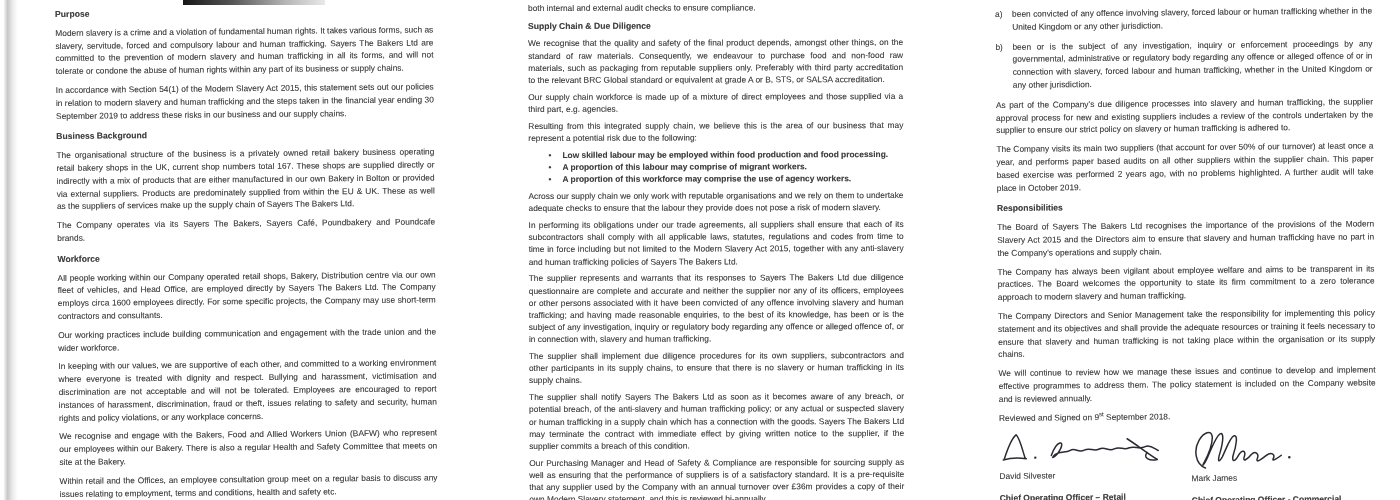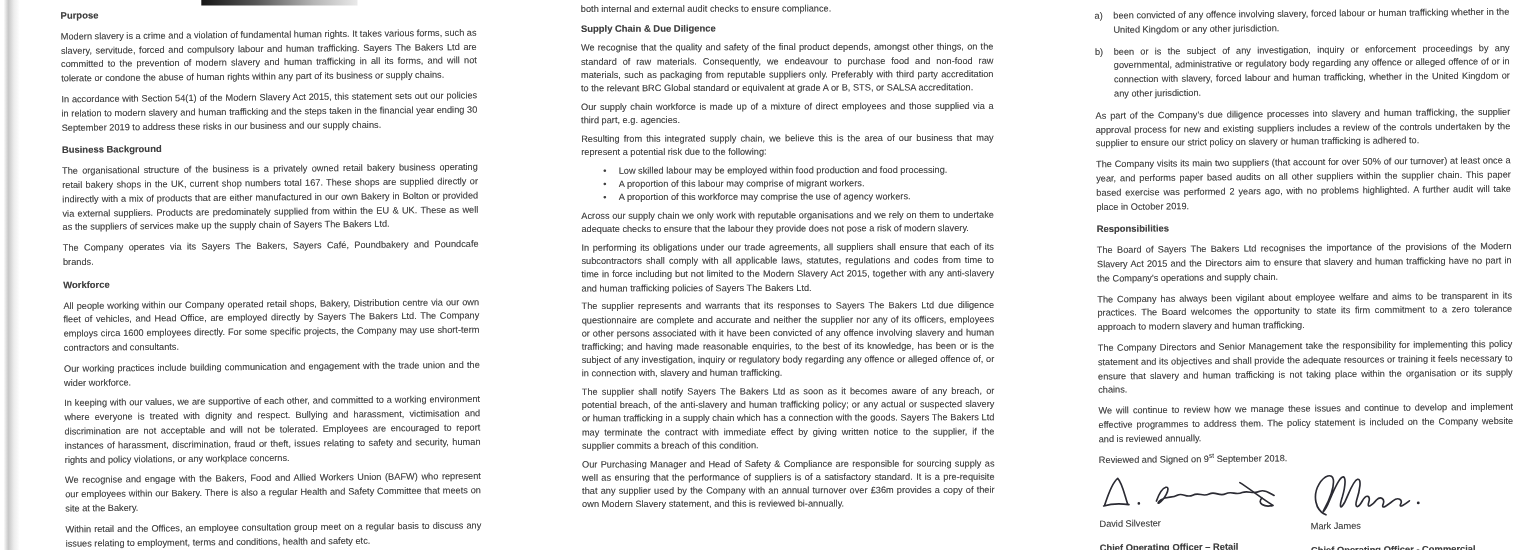"Low skilled labour may be" ul.bullets { font-weight: none -> bold }
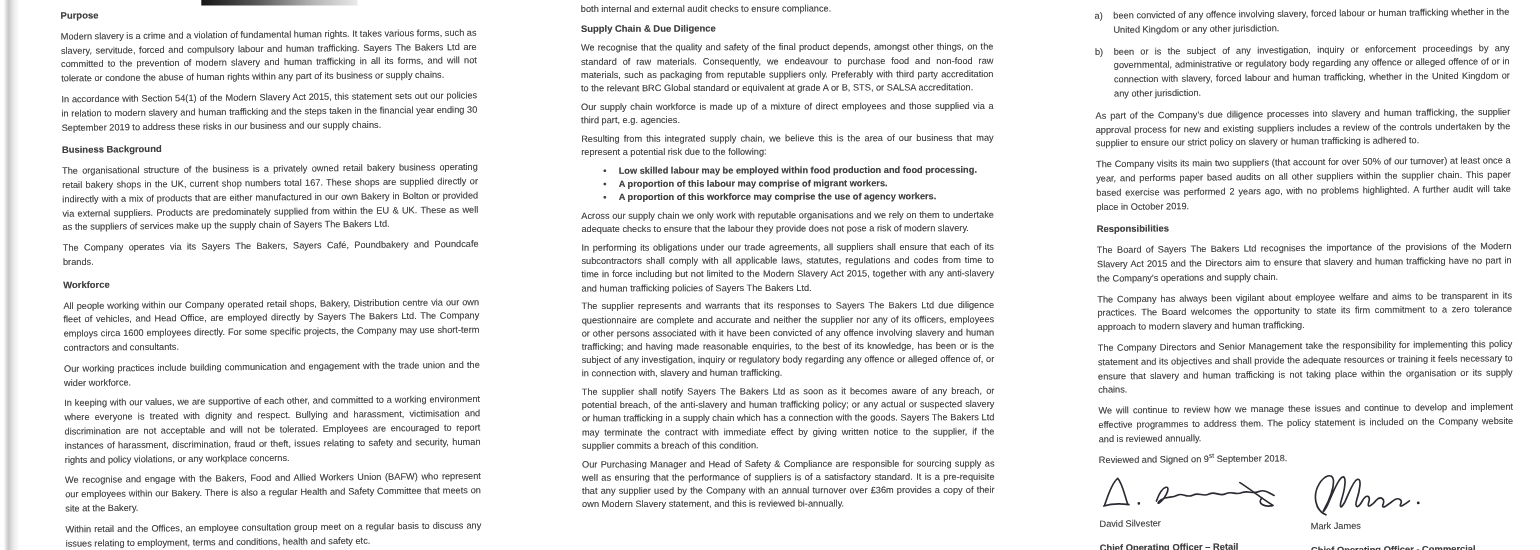"The supplier shall implement due" p { html: none -> <p>The supplier shall implement due diligence procedures for its own suppliers, subcontractors and other participants in its supply chains, to ensure that there is no slavery or human trafficking in its supply chains.</p> }
